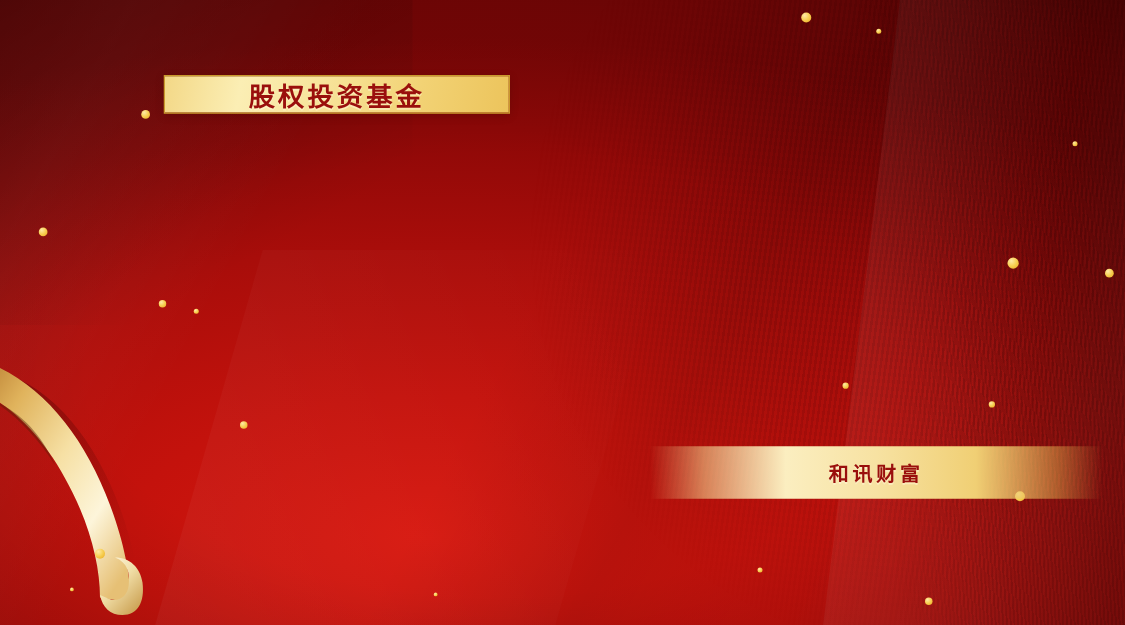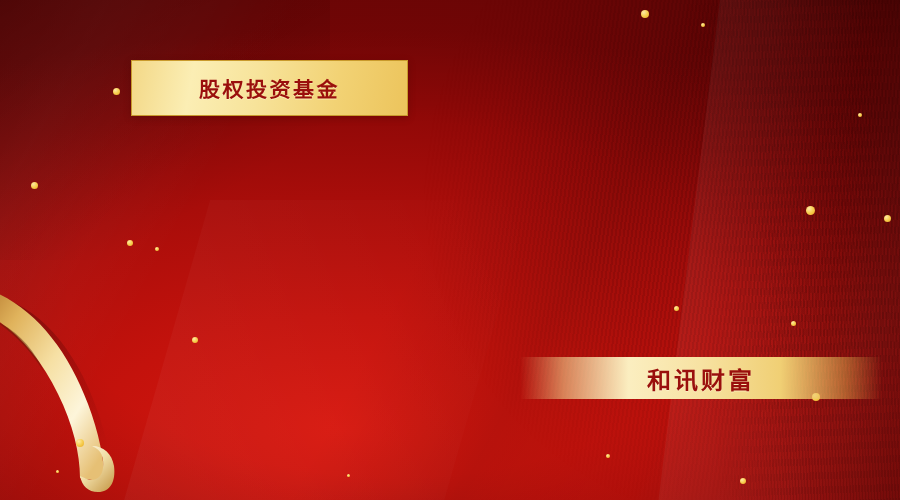"股权投资基金" .badge { height: 56px -> 31px }
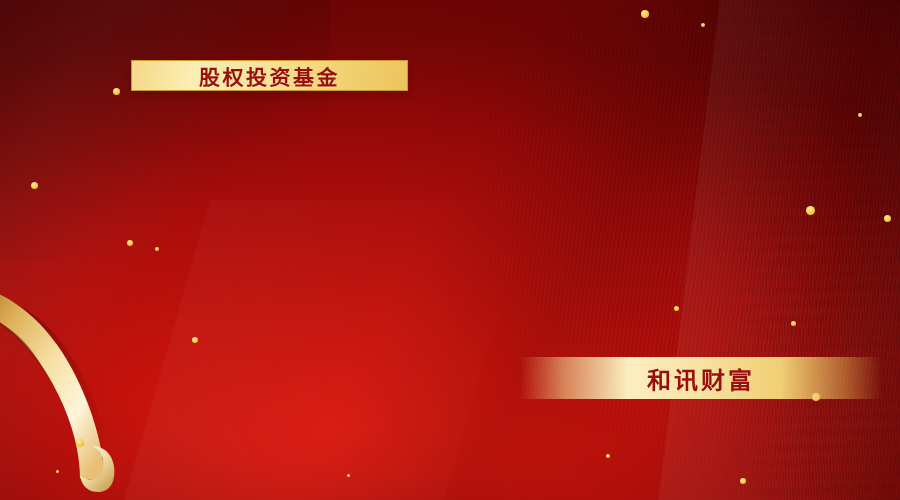"和讯财富" .source-text { font-size: 24px -> 16px }
